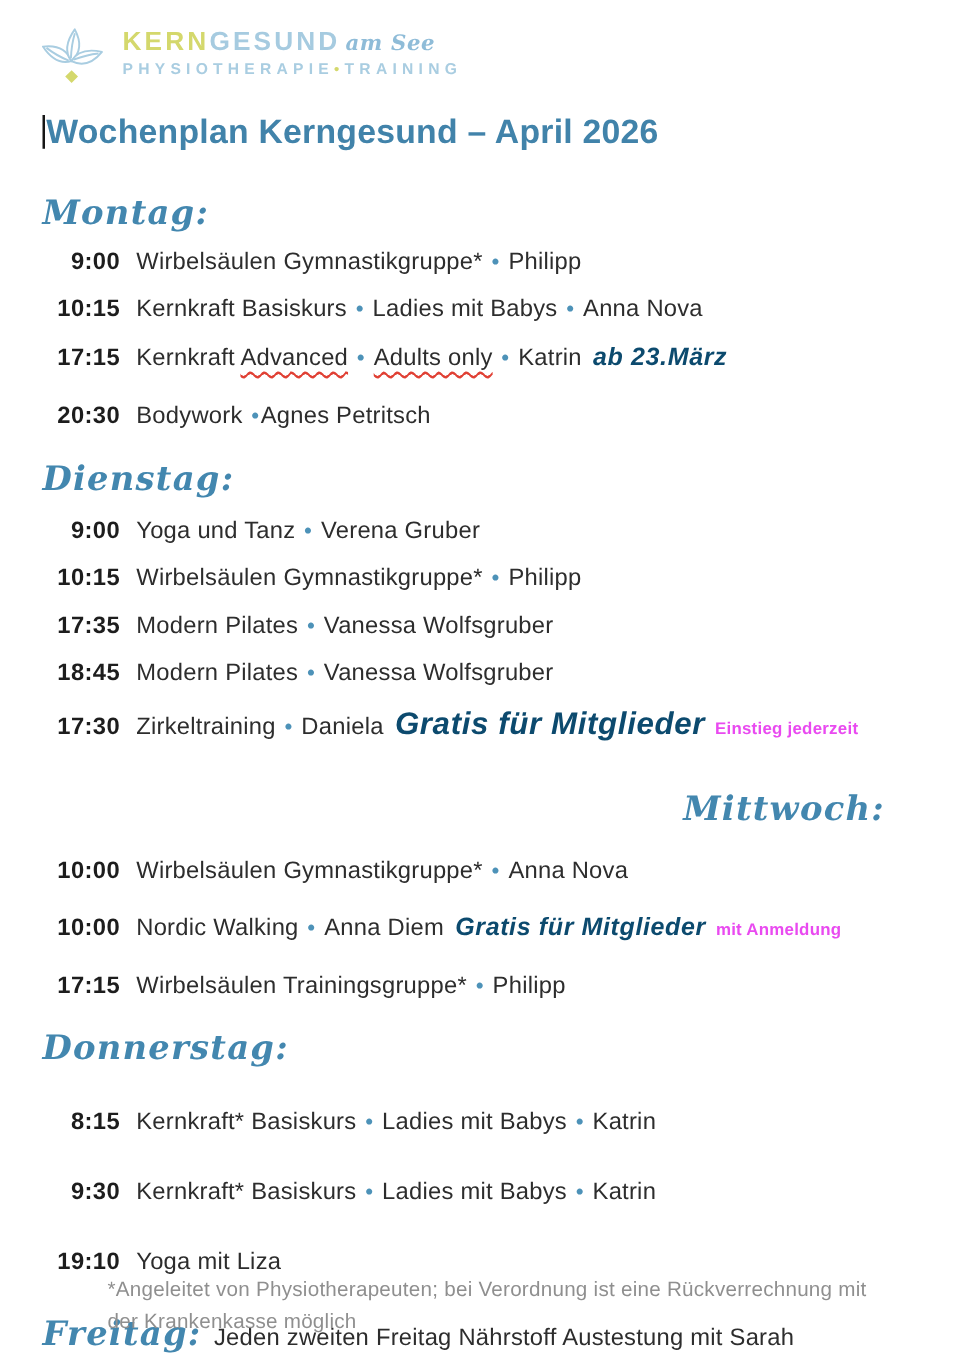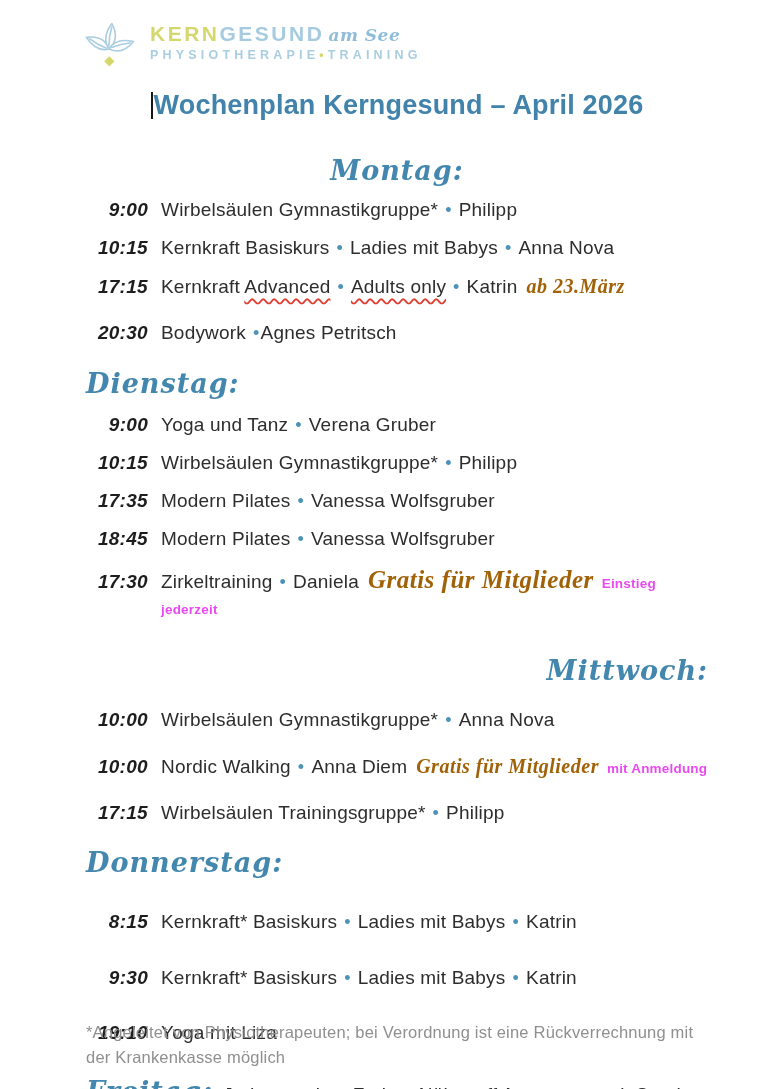"KERNGESUND am See" .page { padding: 16px 60px 0 86px -> 16px 60px 0 34px }
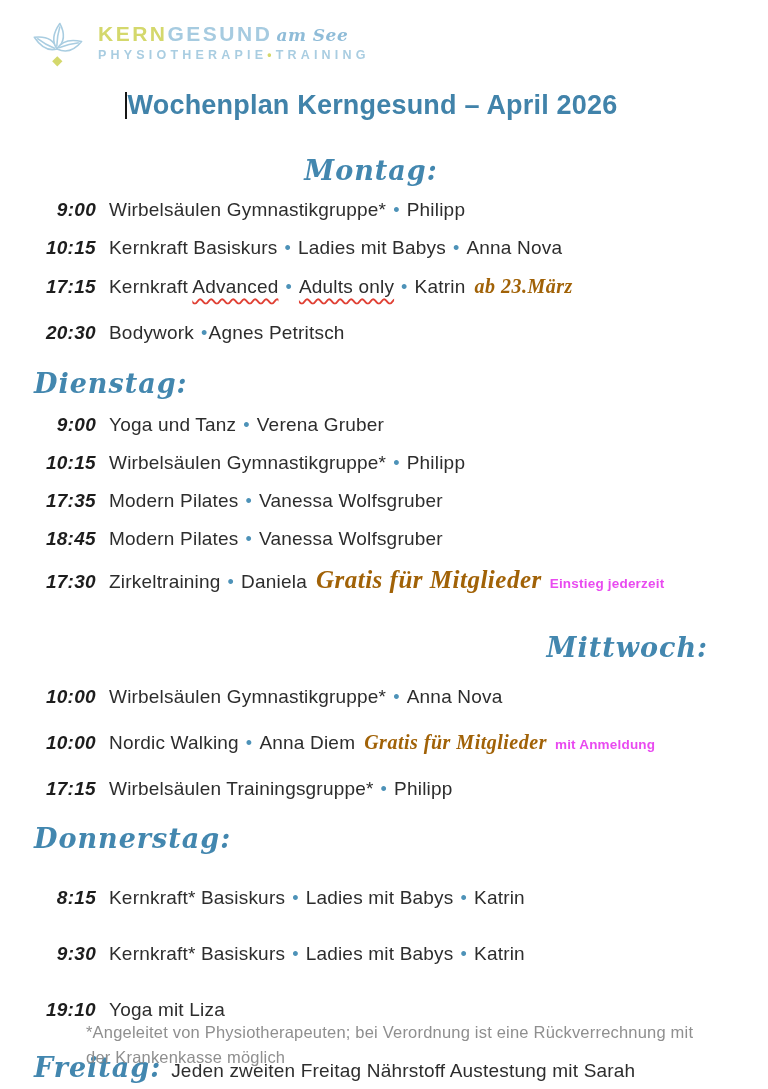"Wochenplan Kerngesund – April 2026" .title-wrap { text-align: center -> left }
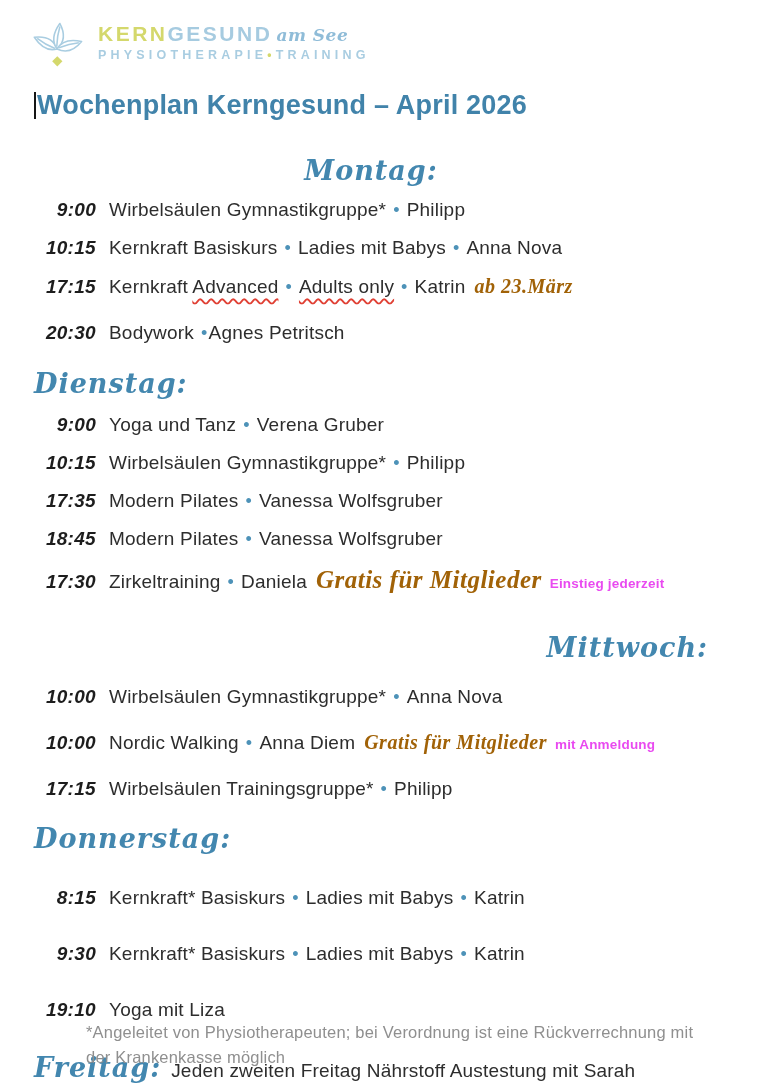"Montag:" .lbl-montag { text-align: center -> none }
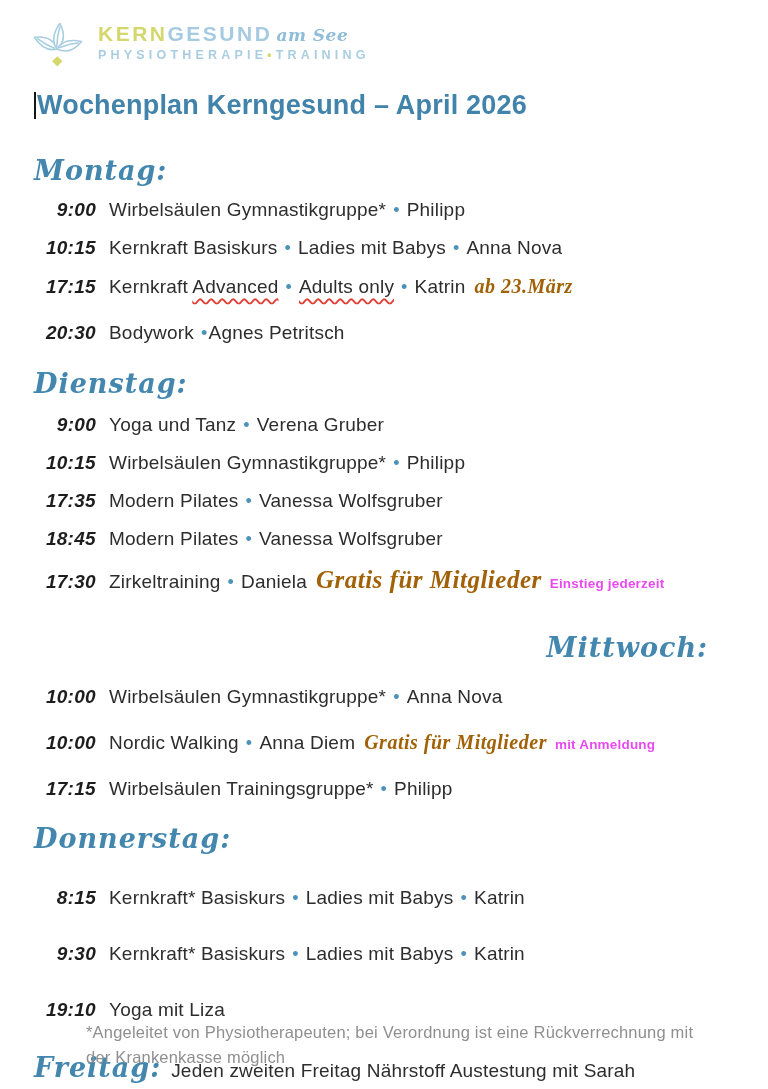"9:00" .time { font-style: italic -> none }
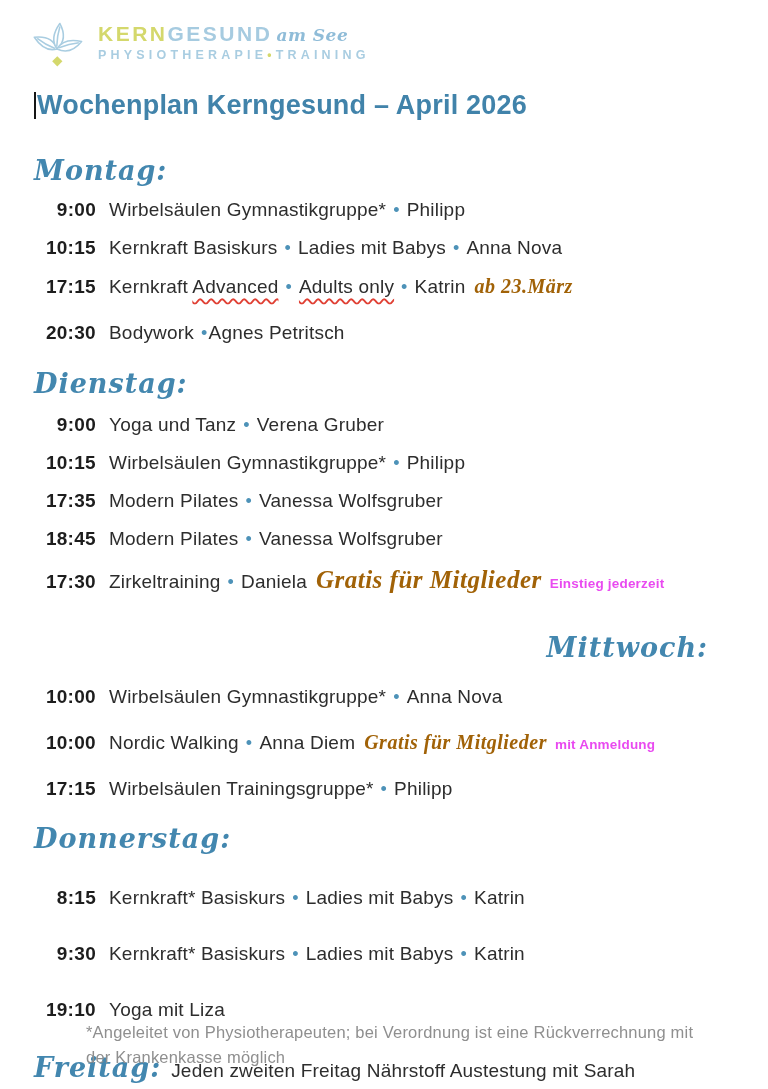"ab 23.März" .note-script { color: #a16207 -> #0c4a6e; font-family: Liberation Serif, serif -> Liberation Sans, sans-serif }
